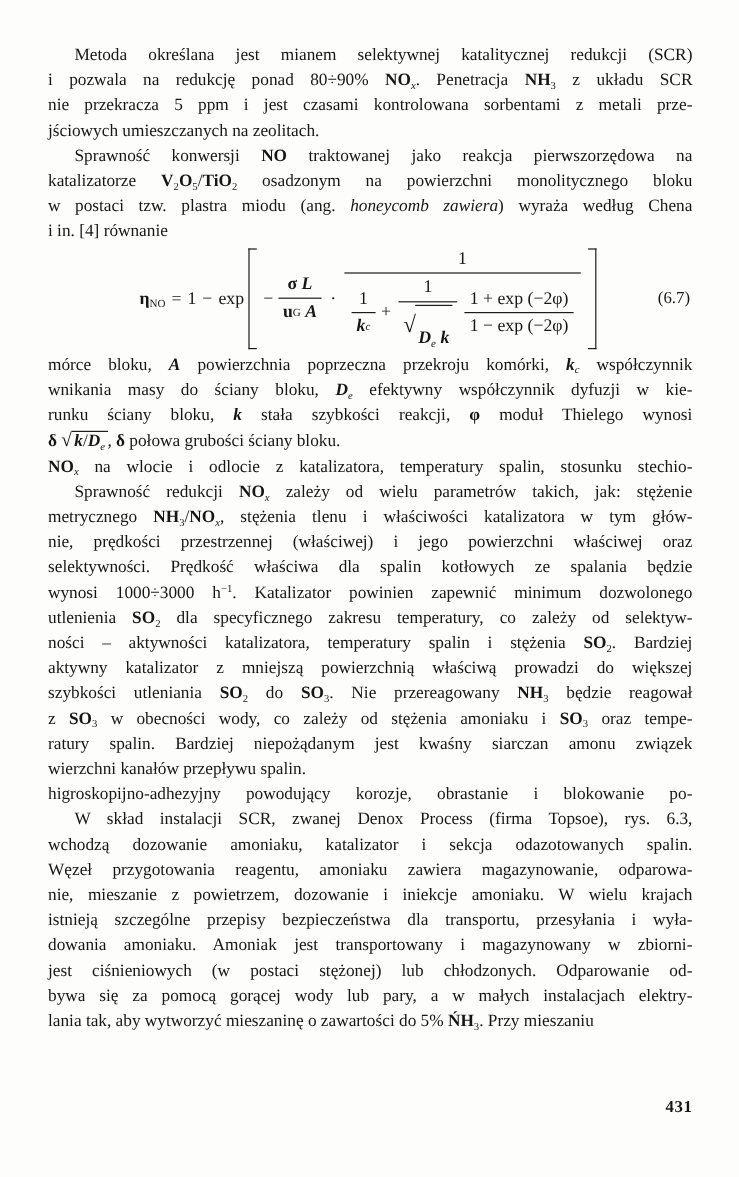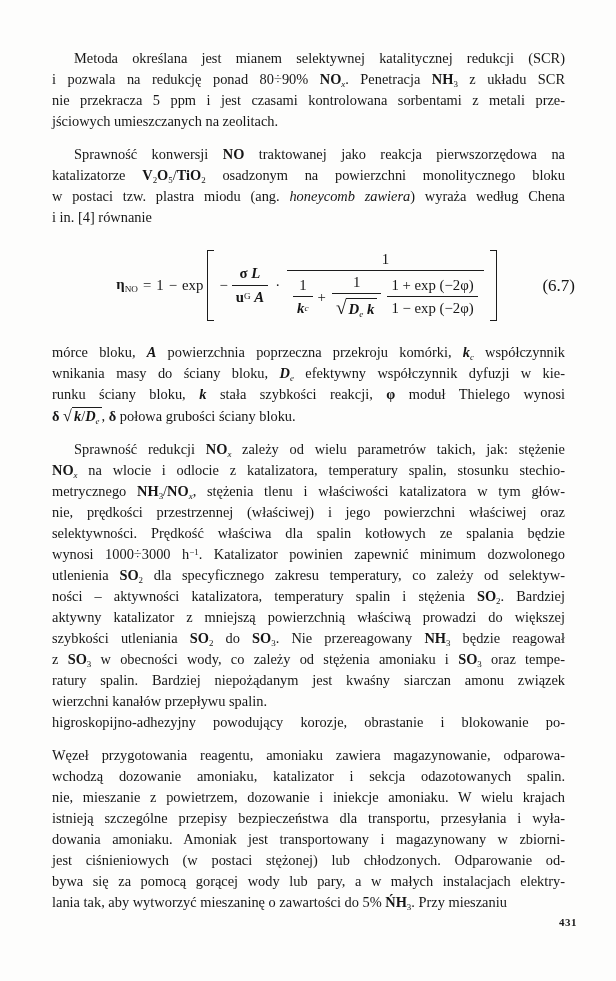"Metoda określana jest mianem selektywnej" .para { margin: 12px -> 0 }
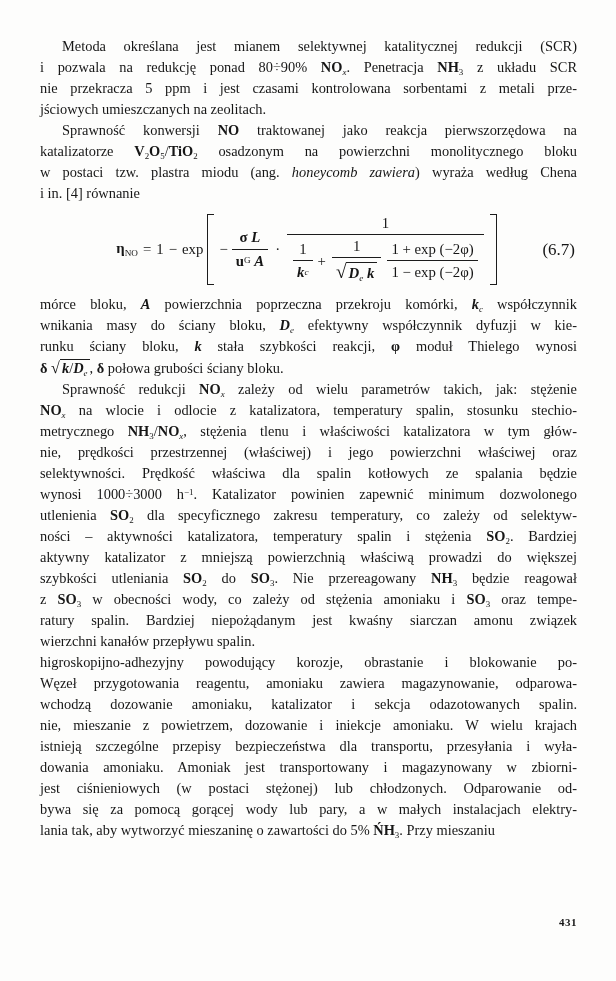"(6.7)" .eqno { font-size: 17px -> 14px }
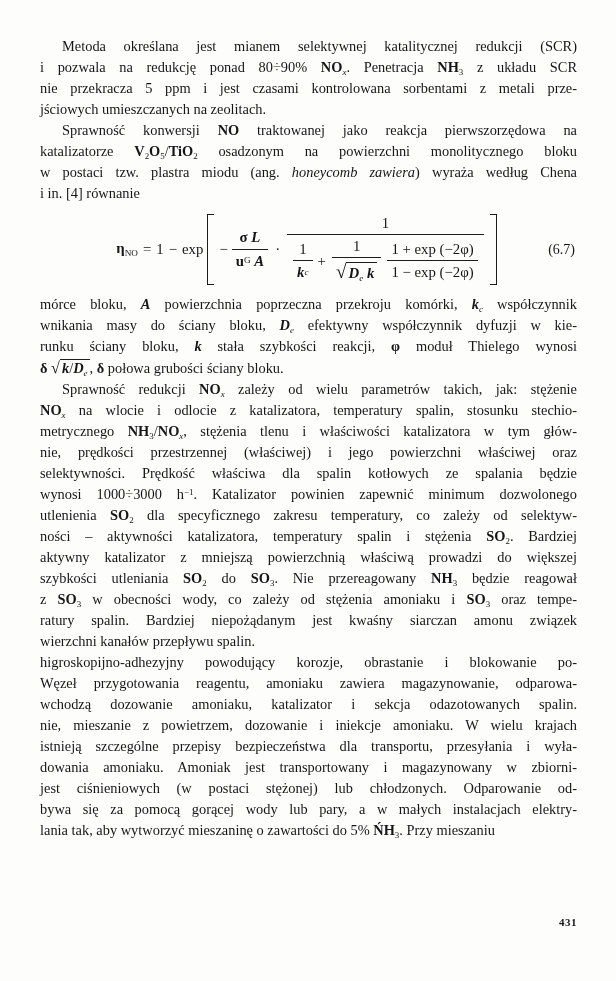"De k" .rad { padding: 1px 3px 0 -> 18px 3px 0 }
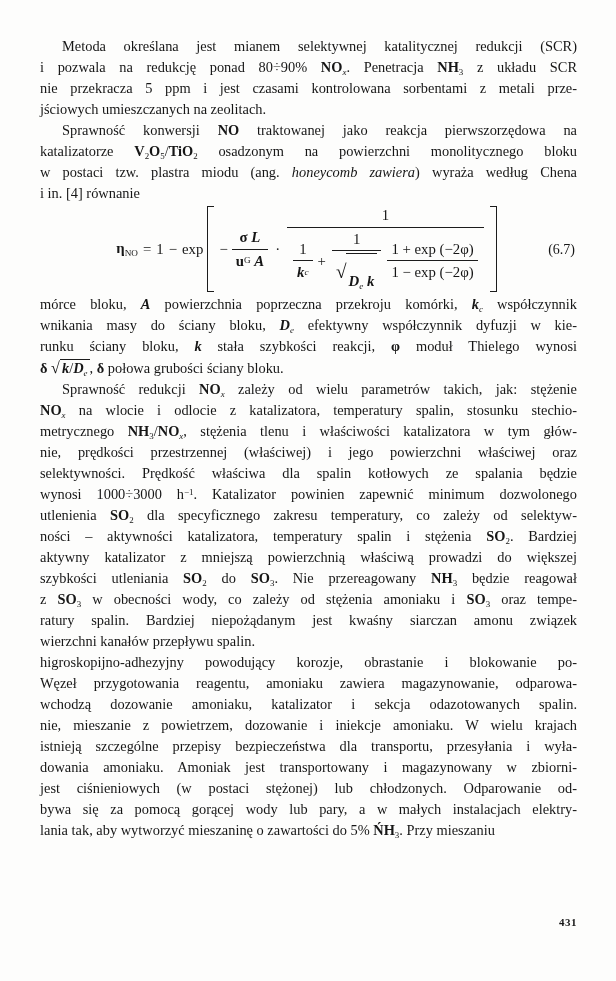"Sprawność redukcji NOx zależy od" div.ln { order: before "NOx na wlocie i odlocie" -> after "NOx na wlocie i odlocie" }
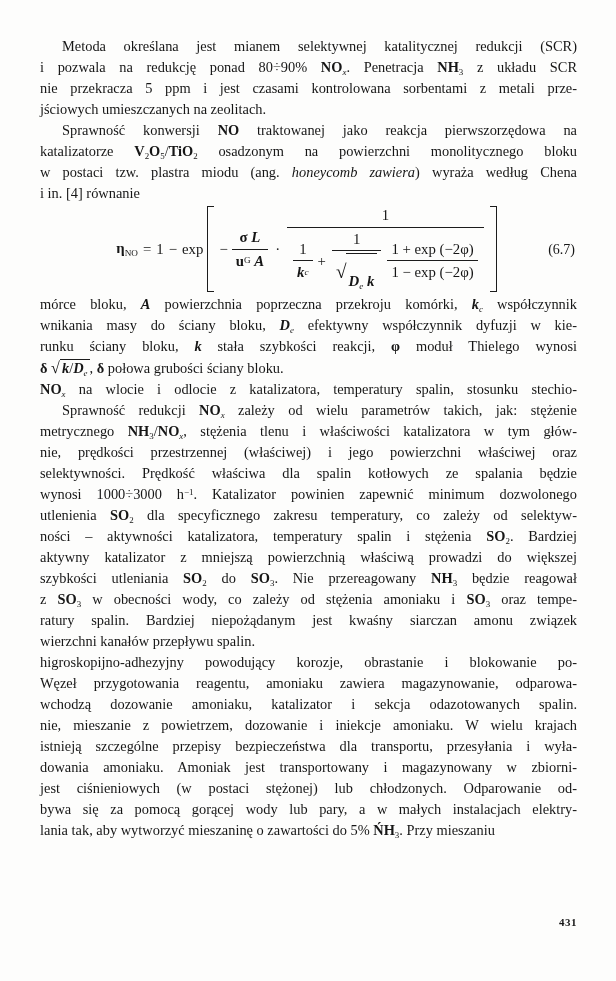"W skład instalacji SCR, zwanej" div.ln { html: none -> <div>W skład instalacji SCR, zwanej Denox Process (firma Topsoe), rys. 6.3,</div> }
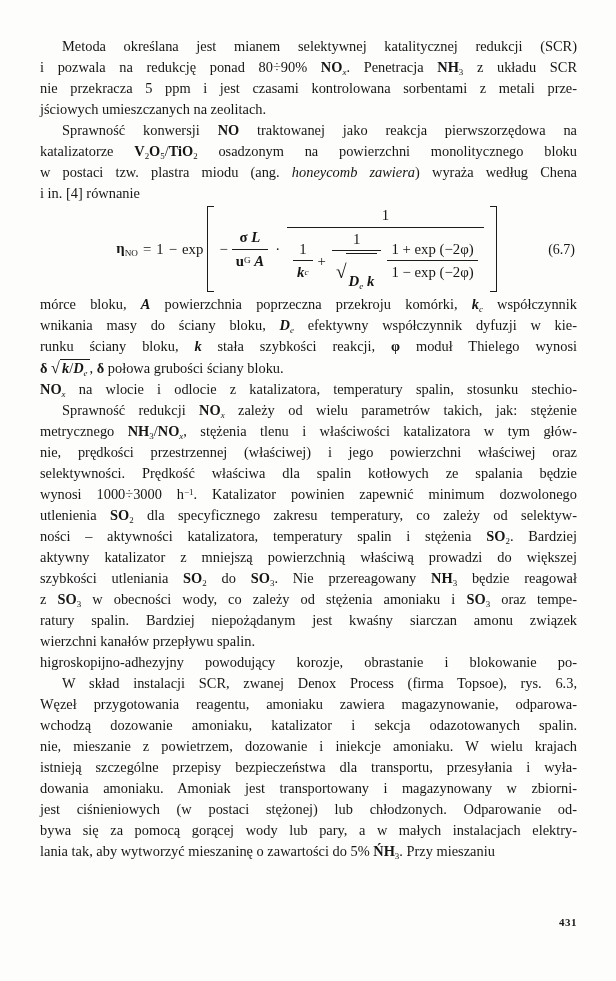"Węzeł przygotowania reagentu, amoniaku" div.ln { order: before "wchodzą dozowanie amoniaku, katalizator" -> after "wchodzą dozowanie amoniaku, katalizator" }
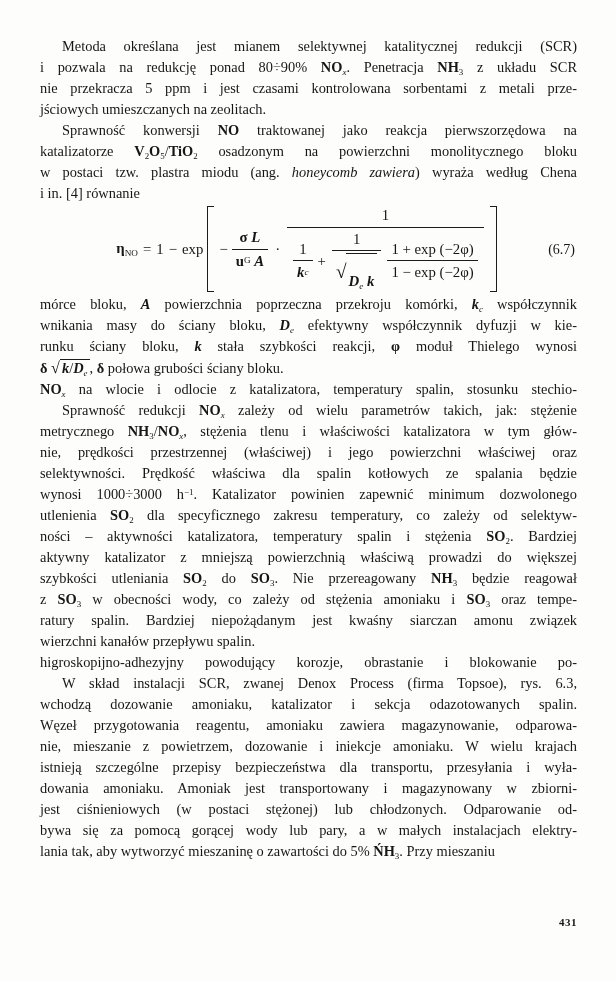"431" .pageno { font-size: 11px -> 14px }
